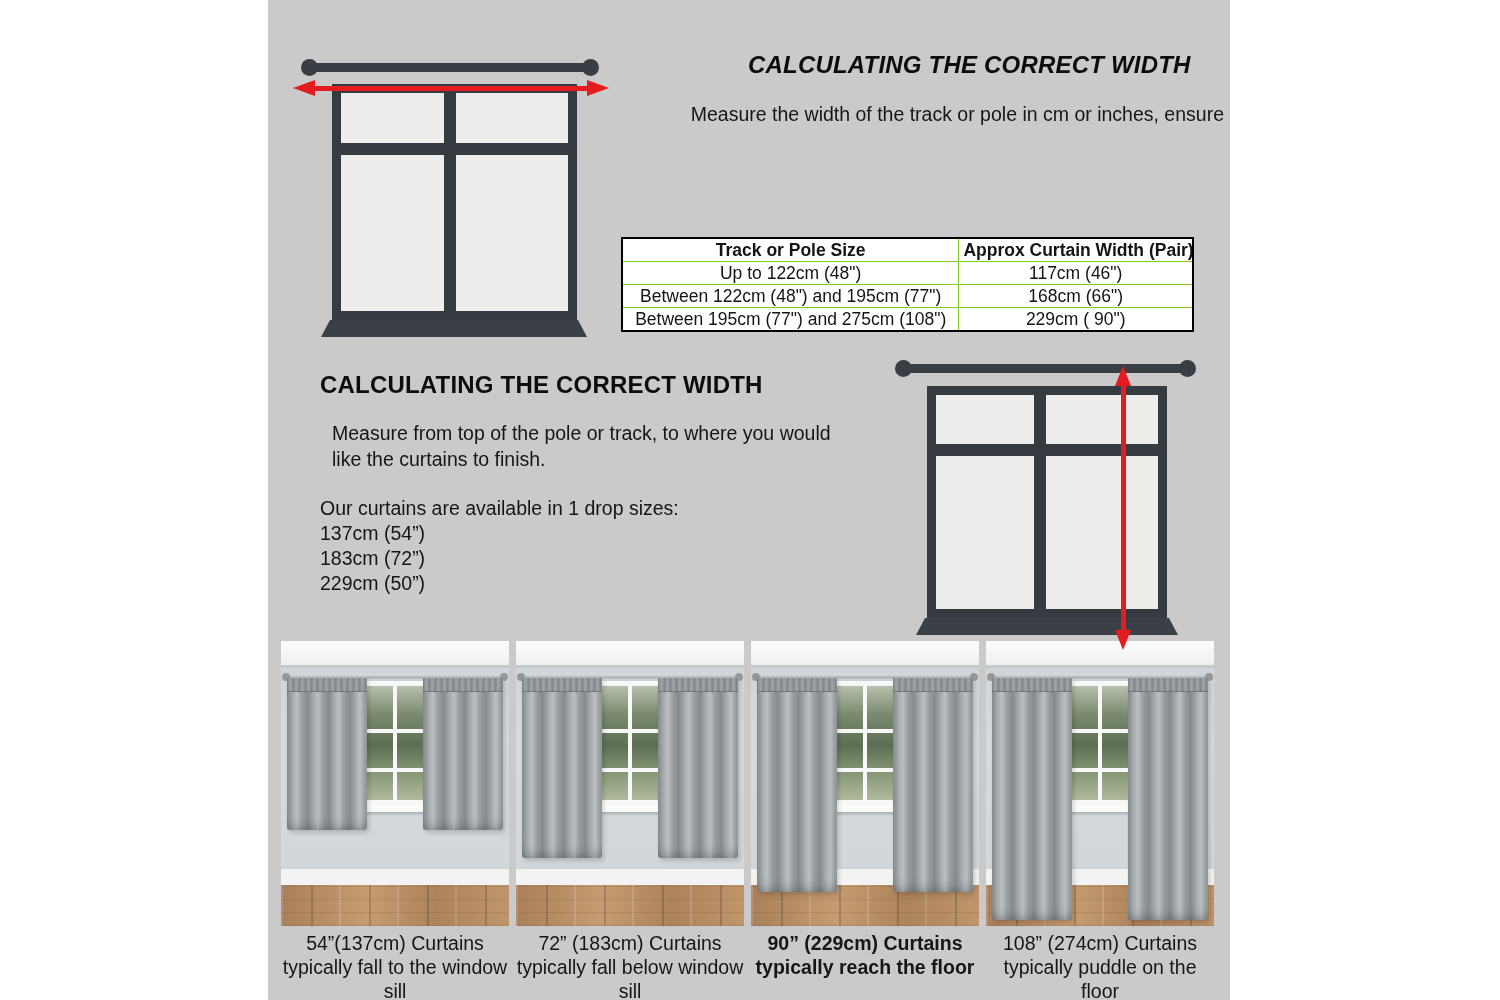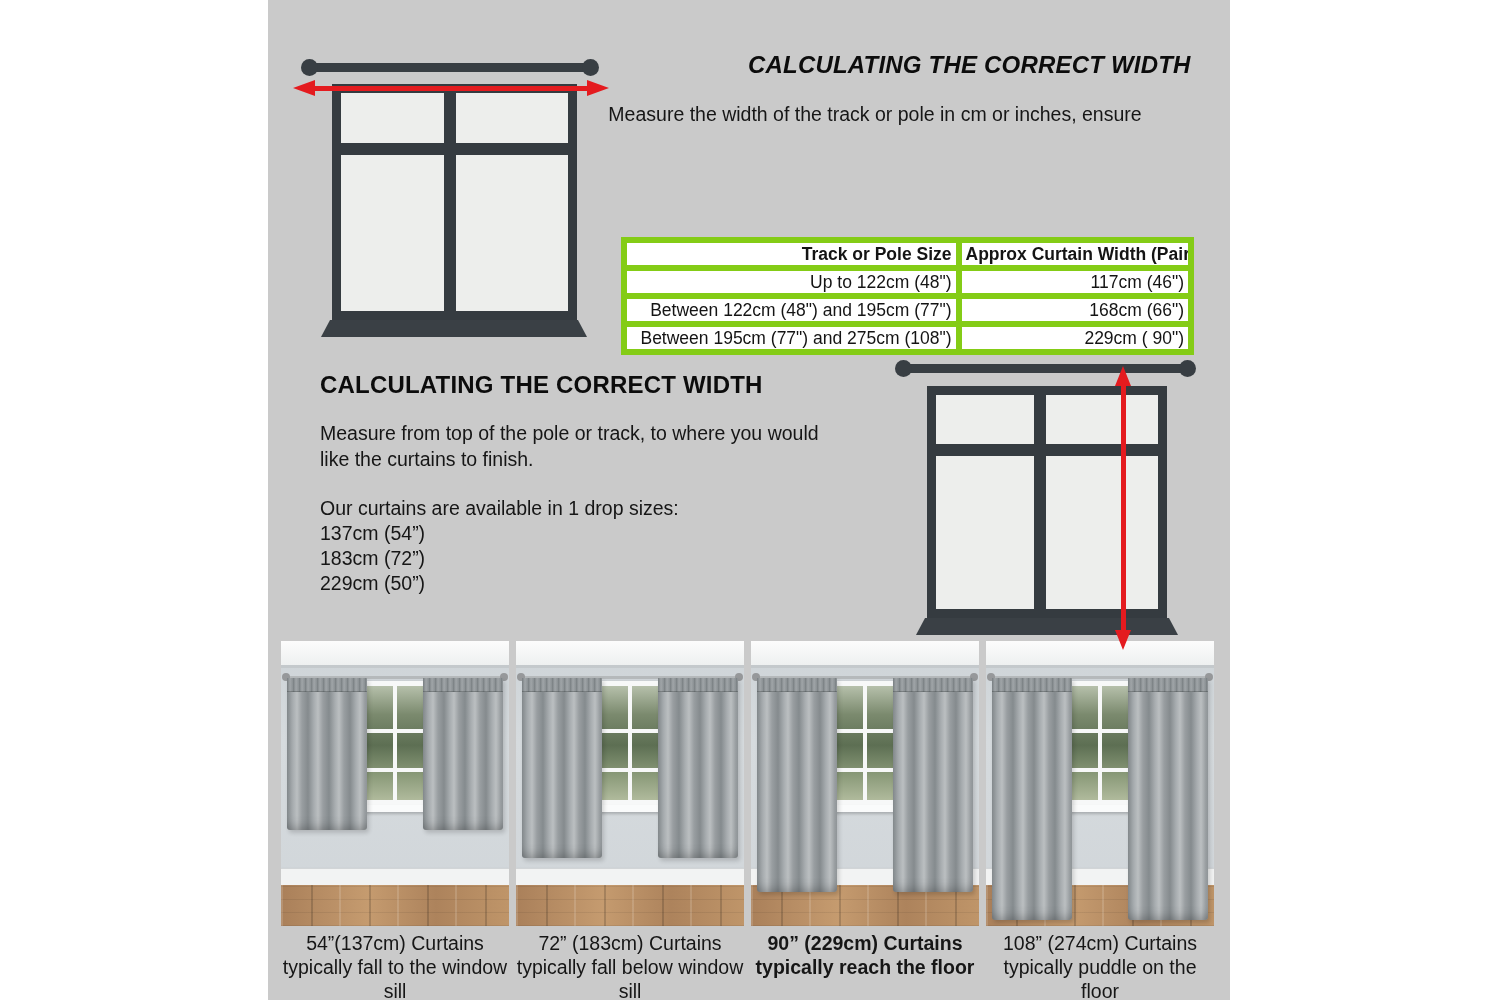"Measure the width of the" div.para { left: 589px -> 652px; text-align: center -> none }
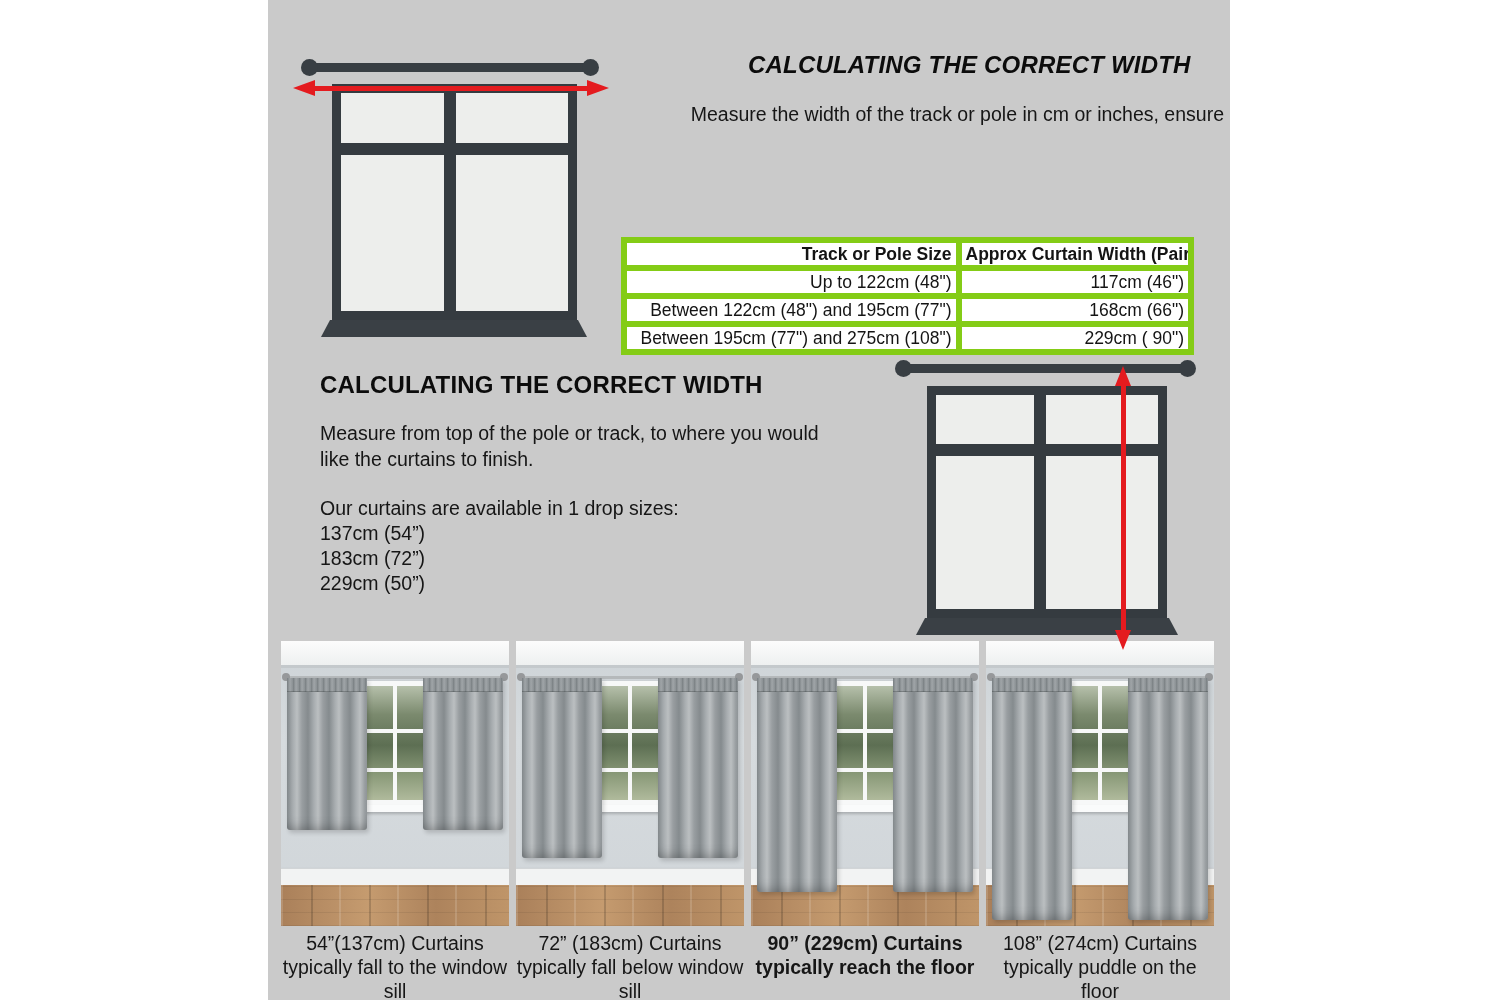"Track or Pole Size" .chart-table th,.chart-table td { border: 6px solid #84cc16 -> 1px solid #84cc16; text-align: right -> center }
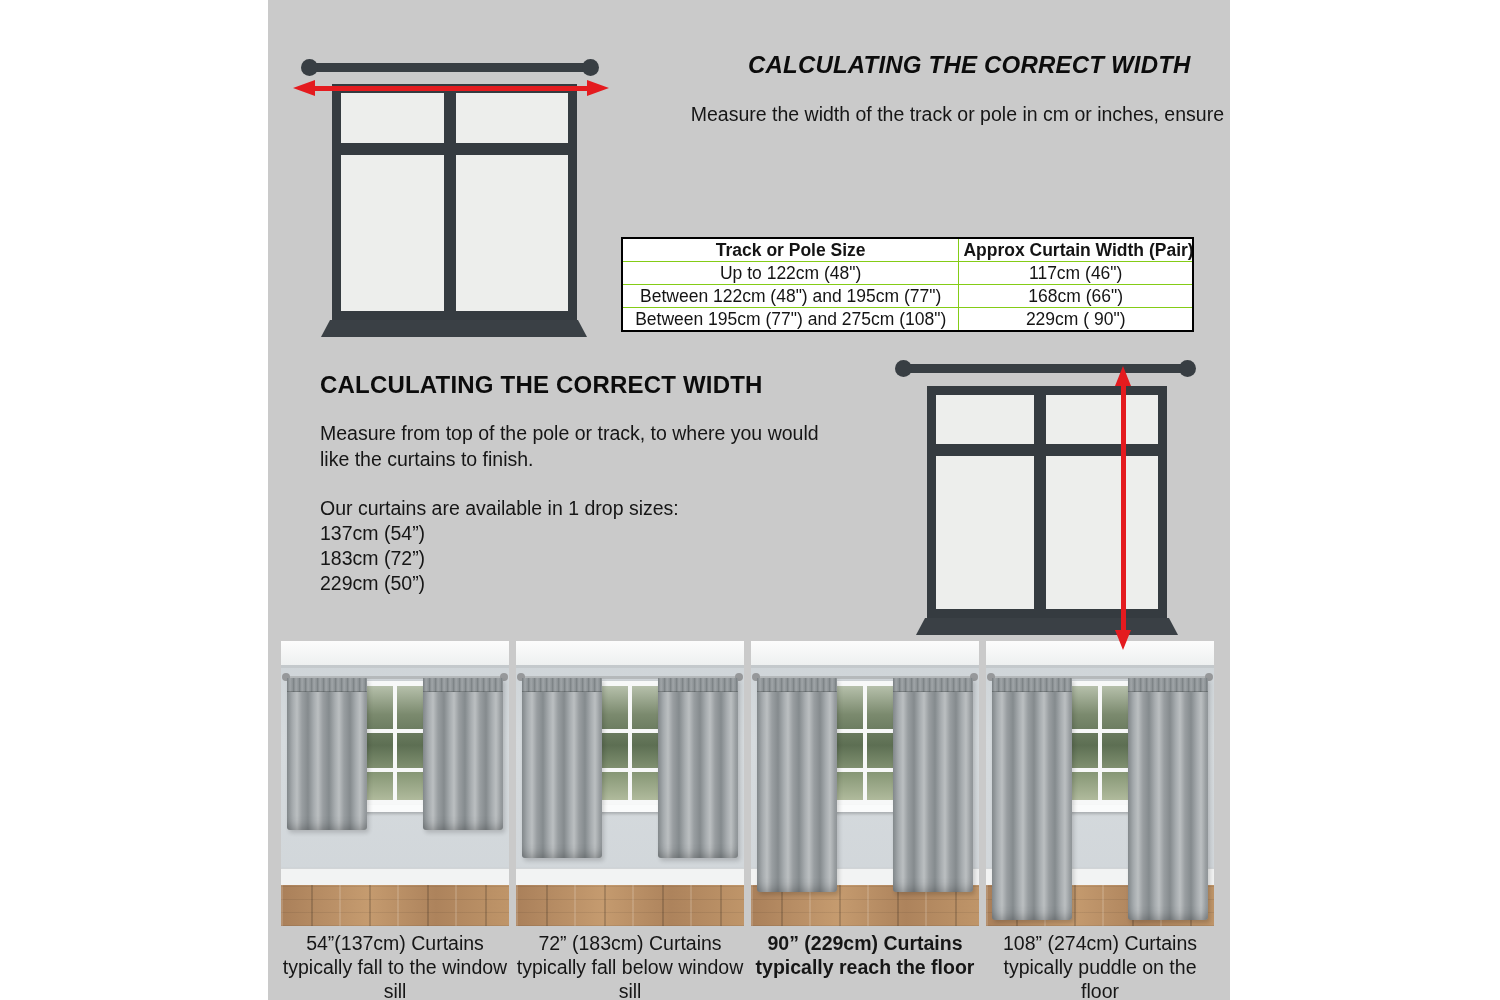"Measure from top of the" div.para { left: 320px -> 332px }
